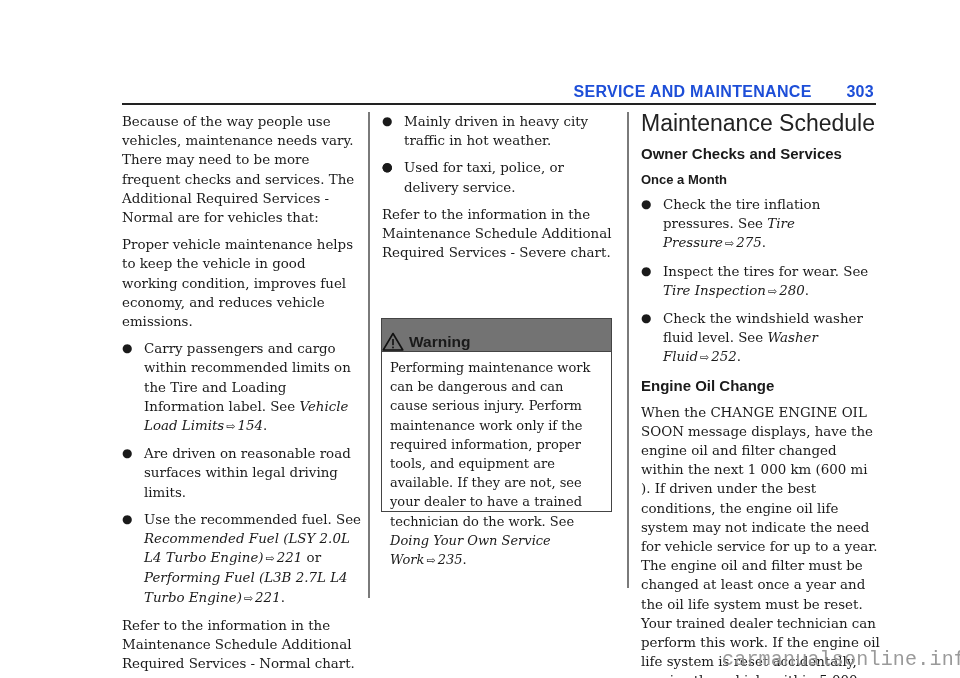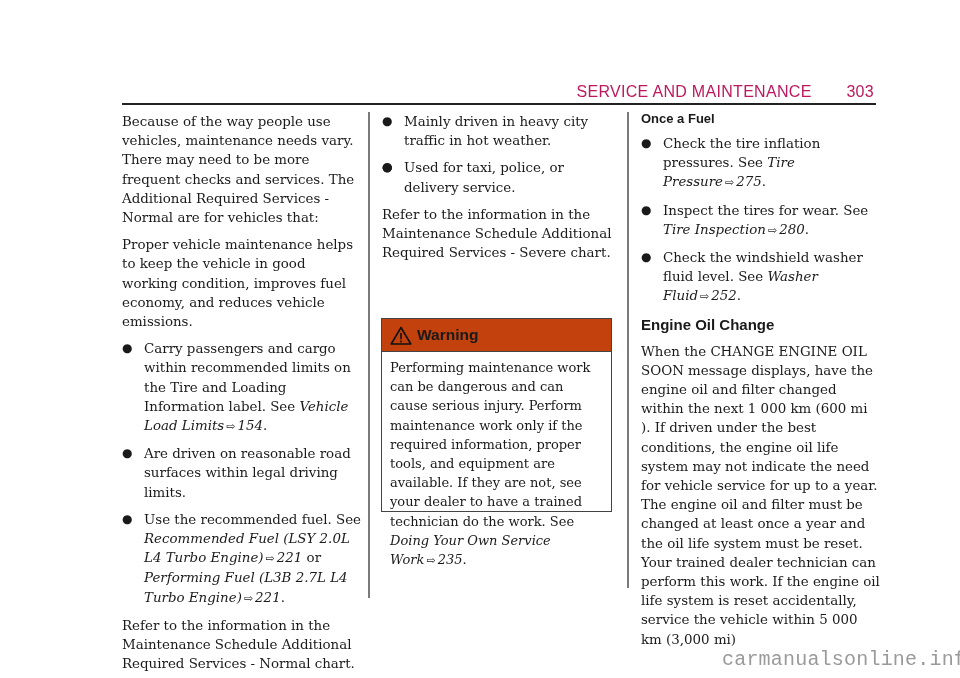"SERVICE AND MAINTENANCE 303" .running-head { color: #be185d -> #1d4ed8; font-weight: none -> bold }
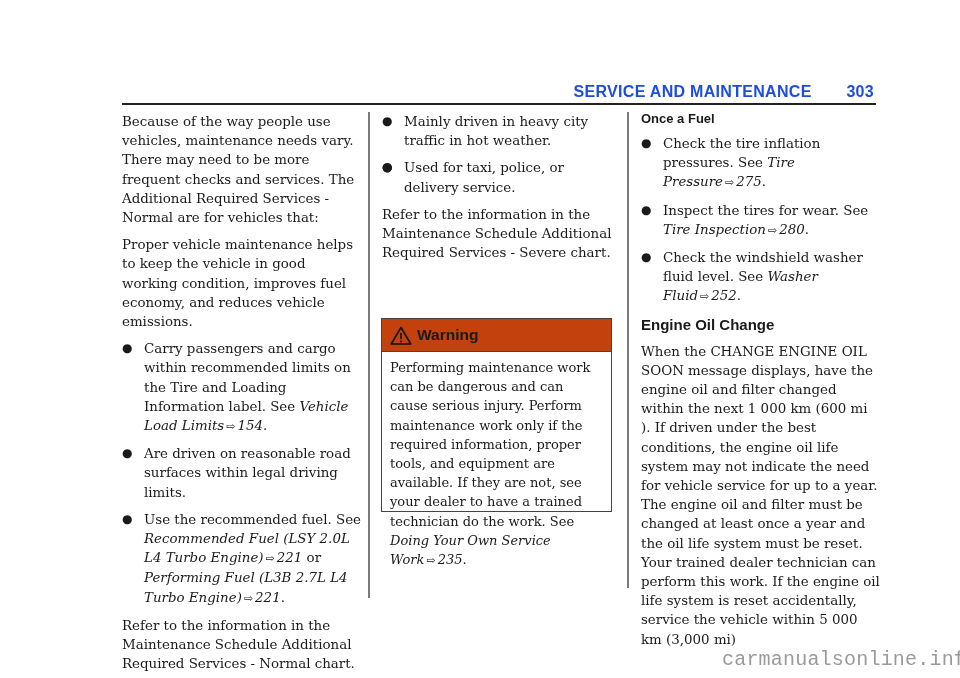"Maintenance Schedule" h1.h-section { html: none -> <h1>Maintenance Schedule</h1> }
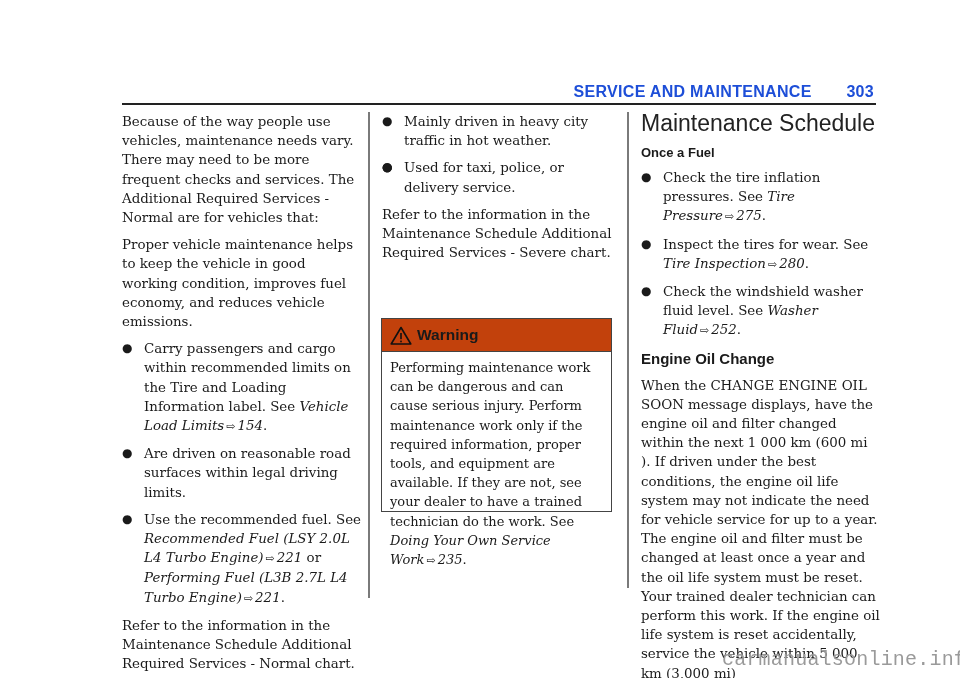"Owner Checks and Services" h2.h-sub { html: none -> <h2>Owner Checks and Services</h2> }
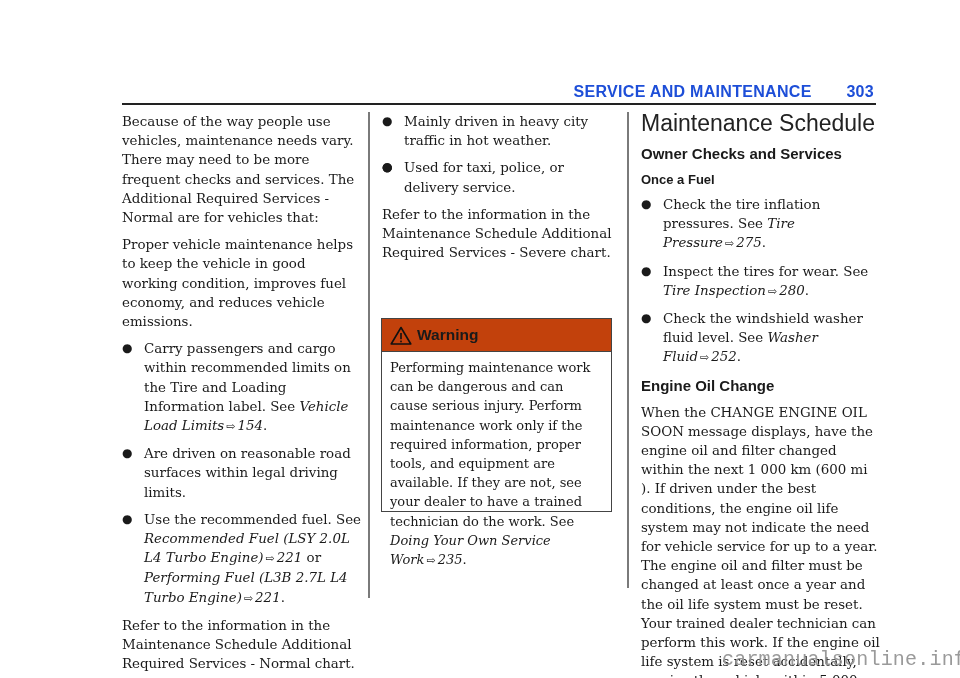"Once a Fuel" h3.h-sub3 { text: Fuel -> Month }
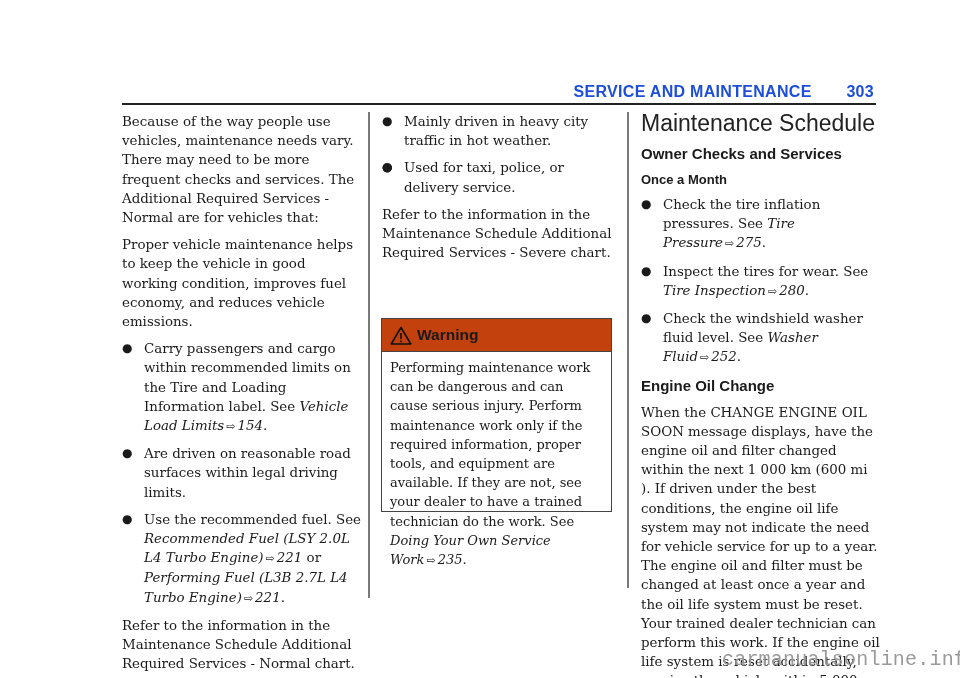"Warning" .warn-head { align-items: center -> flex-end; background: #c2410c -> #737373; padding-left: 8px -> none }
